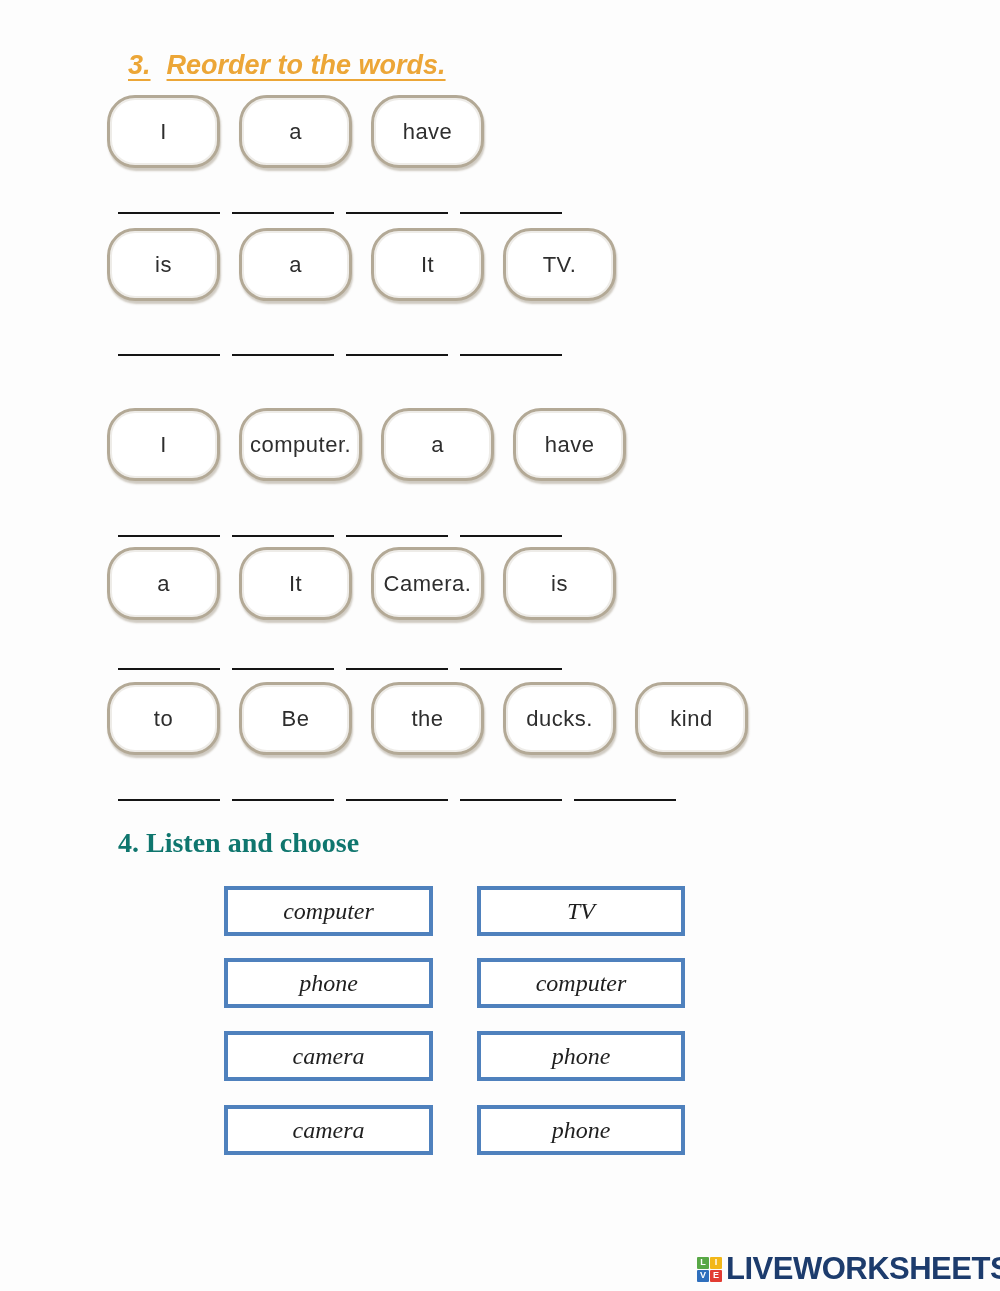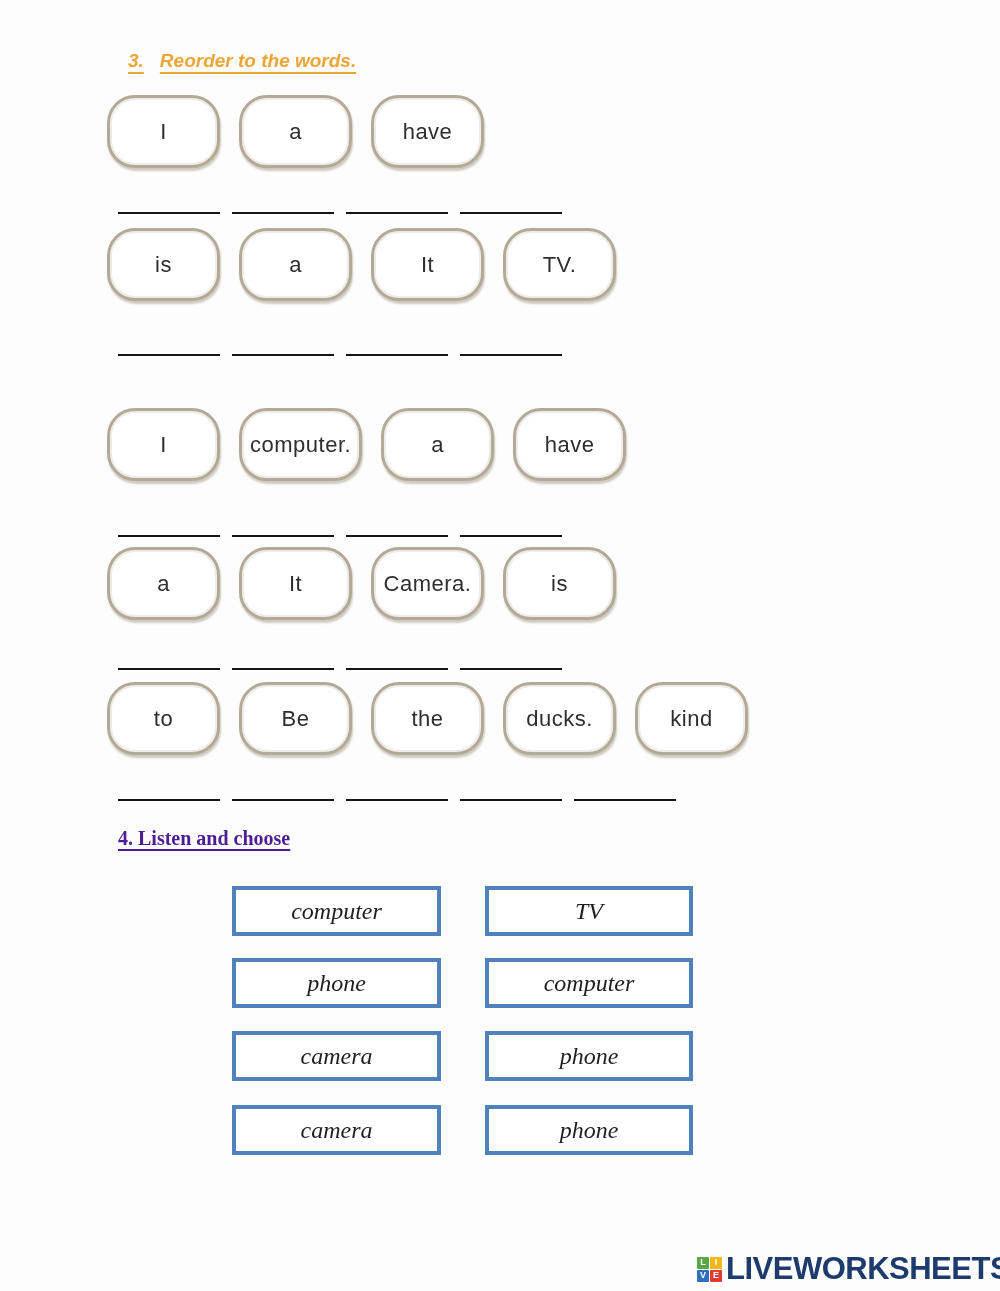"3. Reorder to the words." .s3-title { font-size: 19px -> 27px }
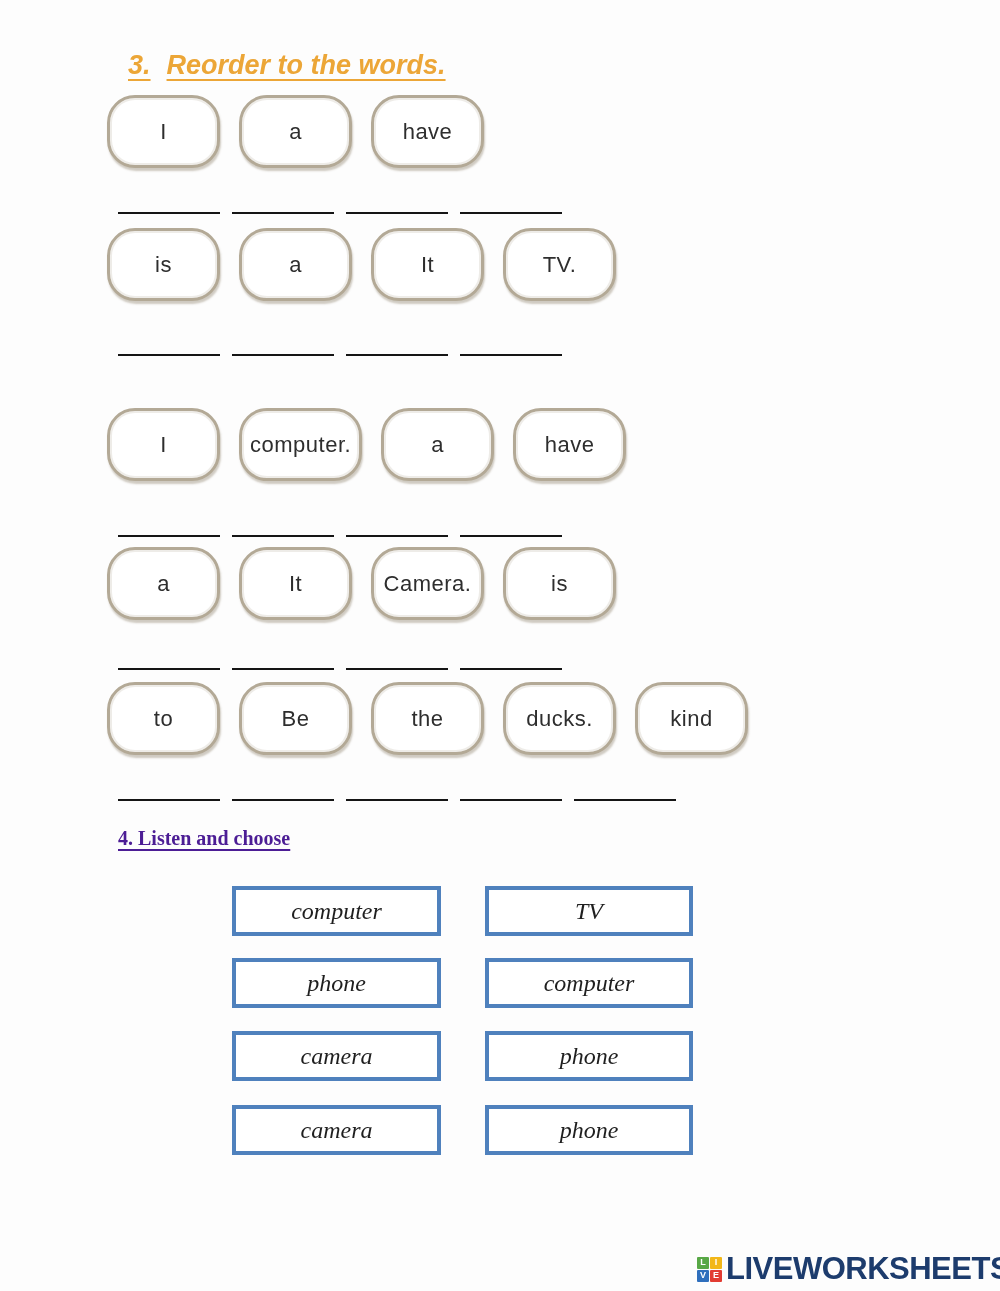"4. Listen and choose" .s4-title { color: #4c1d95 -> #0f766e; font-size: 20px -> 28px; text-decoration: underline -> none }
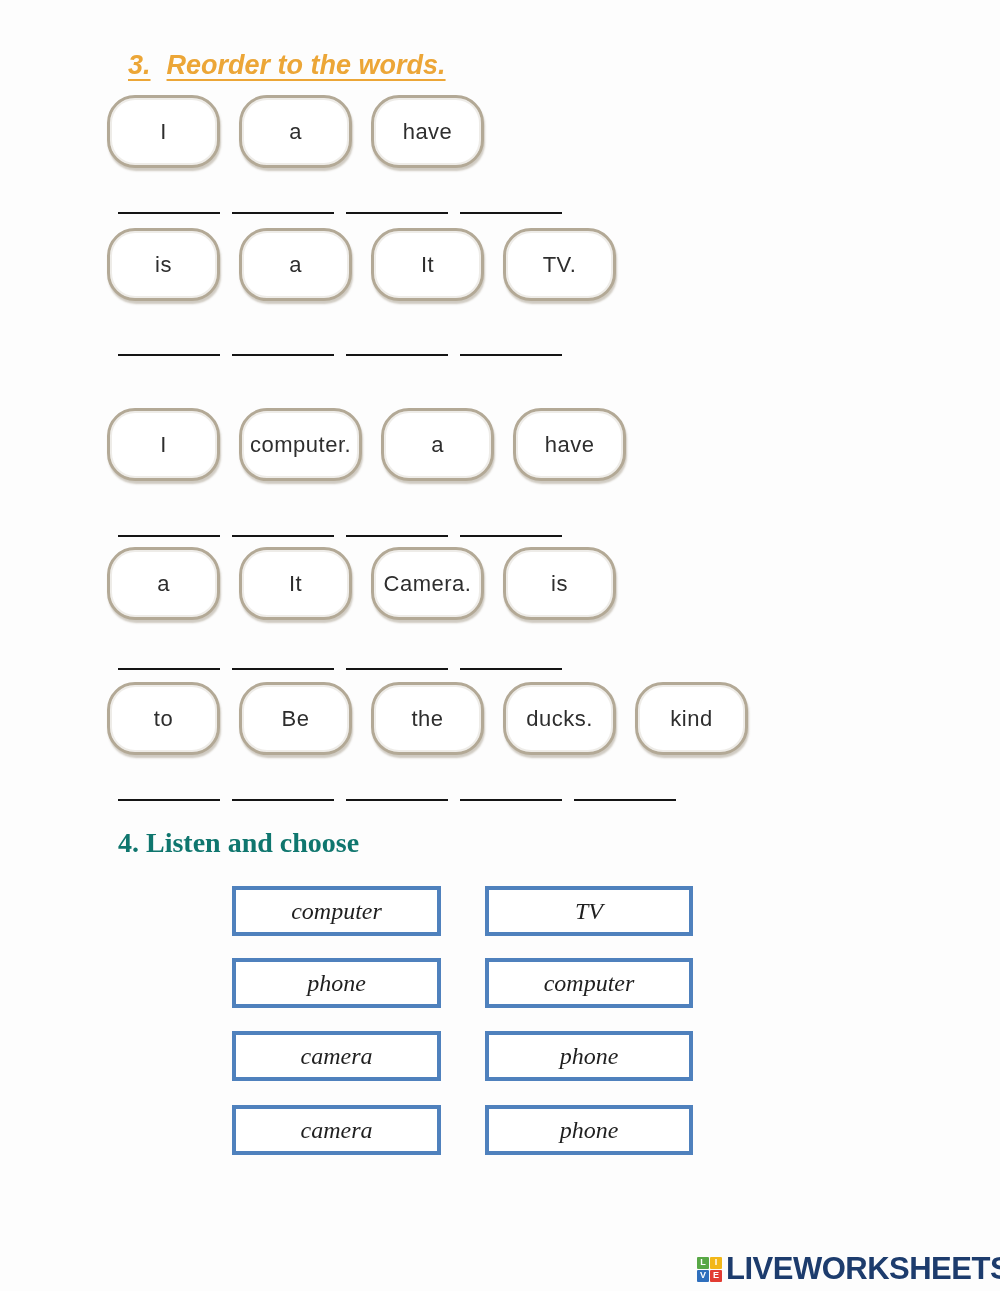"computer" .choice-row { left: 192px -> 184px }
